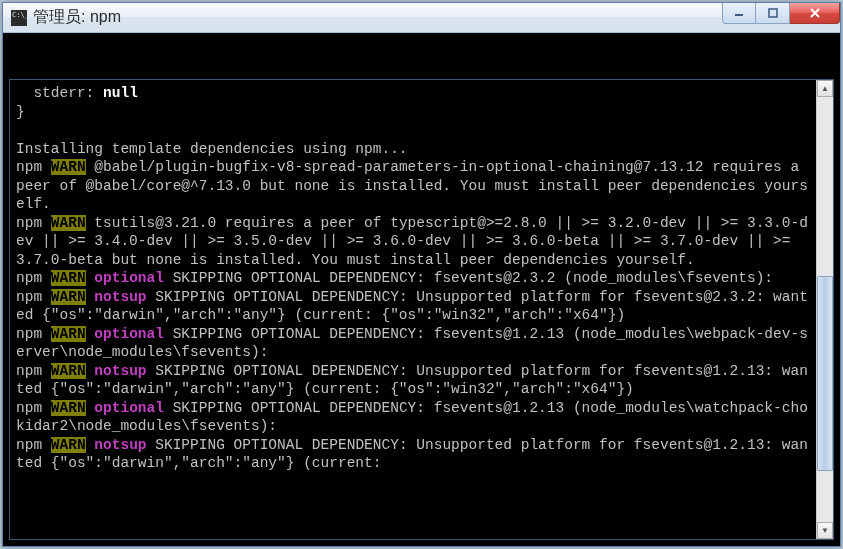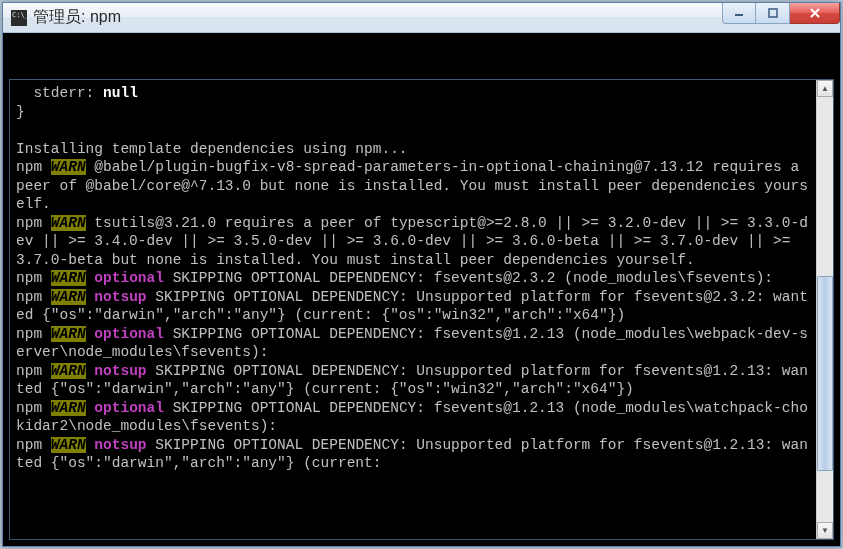"WARN" .warn { font-style: italic -> none }
